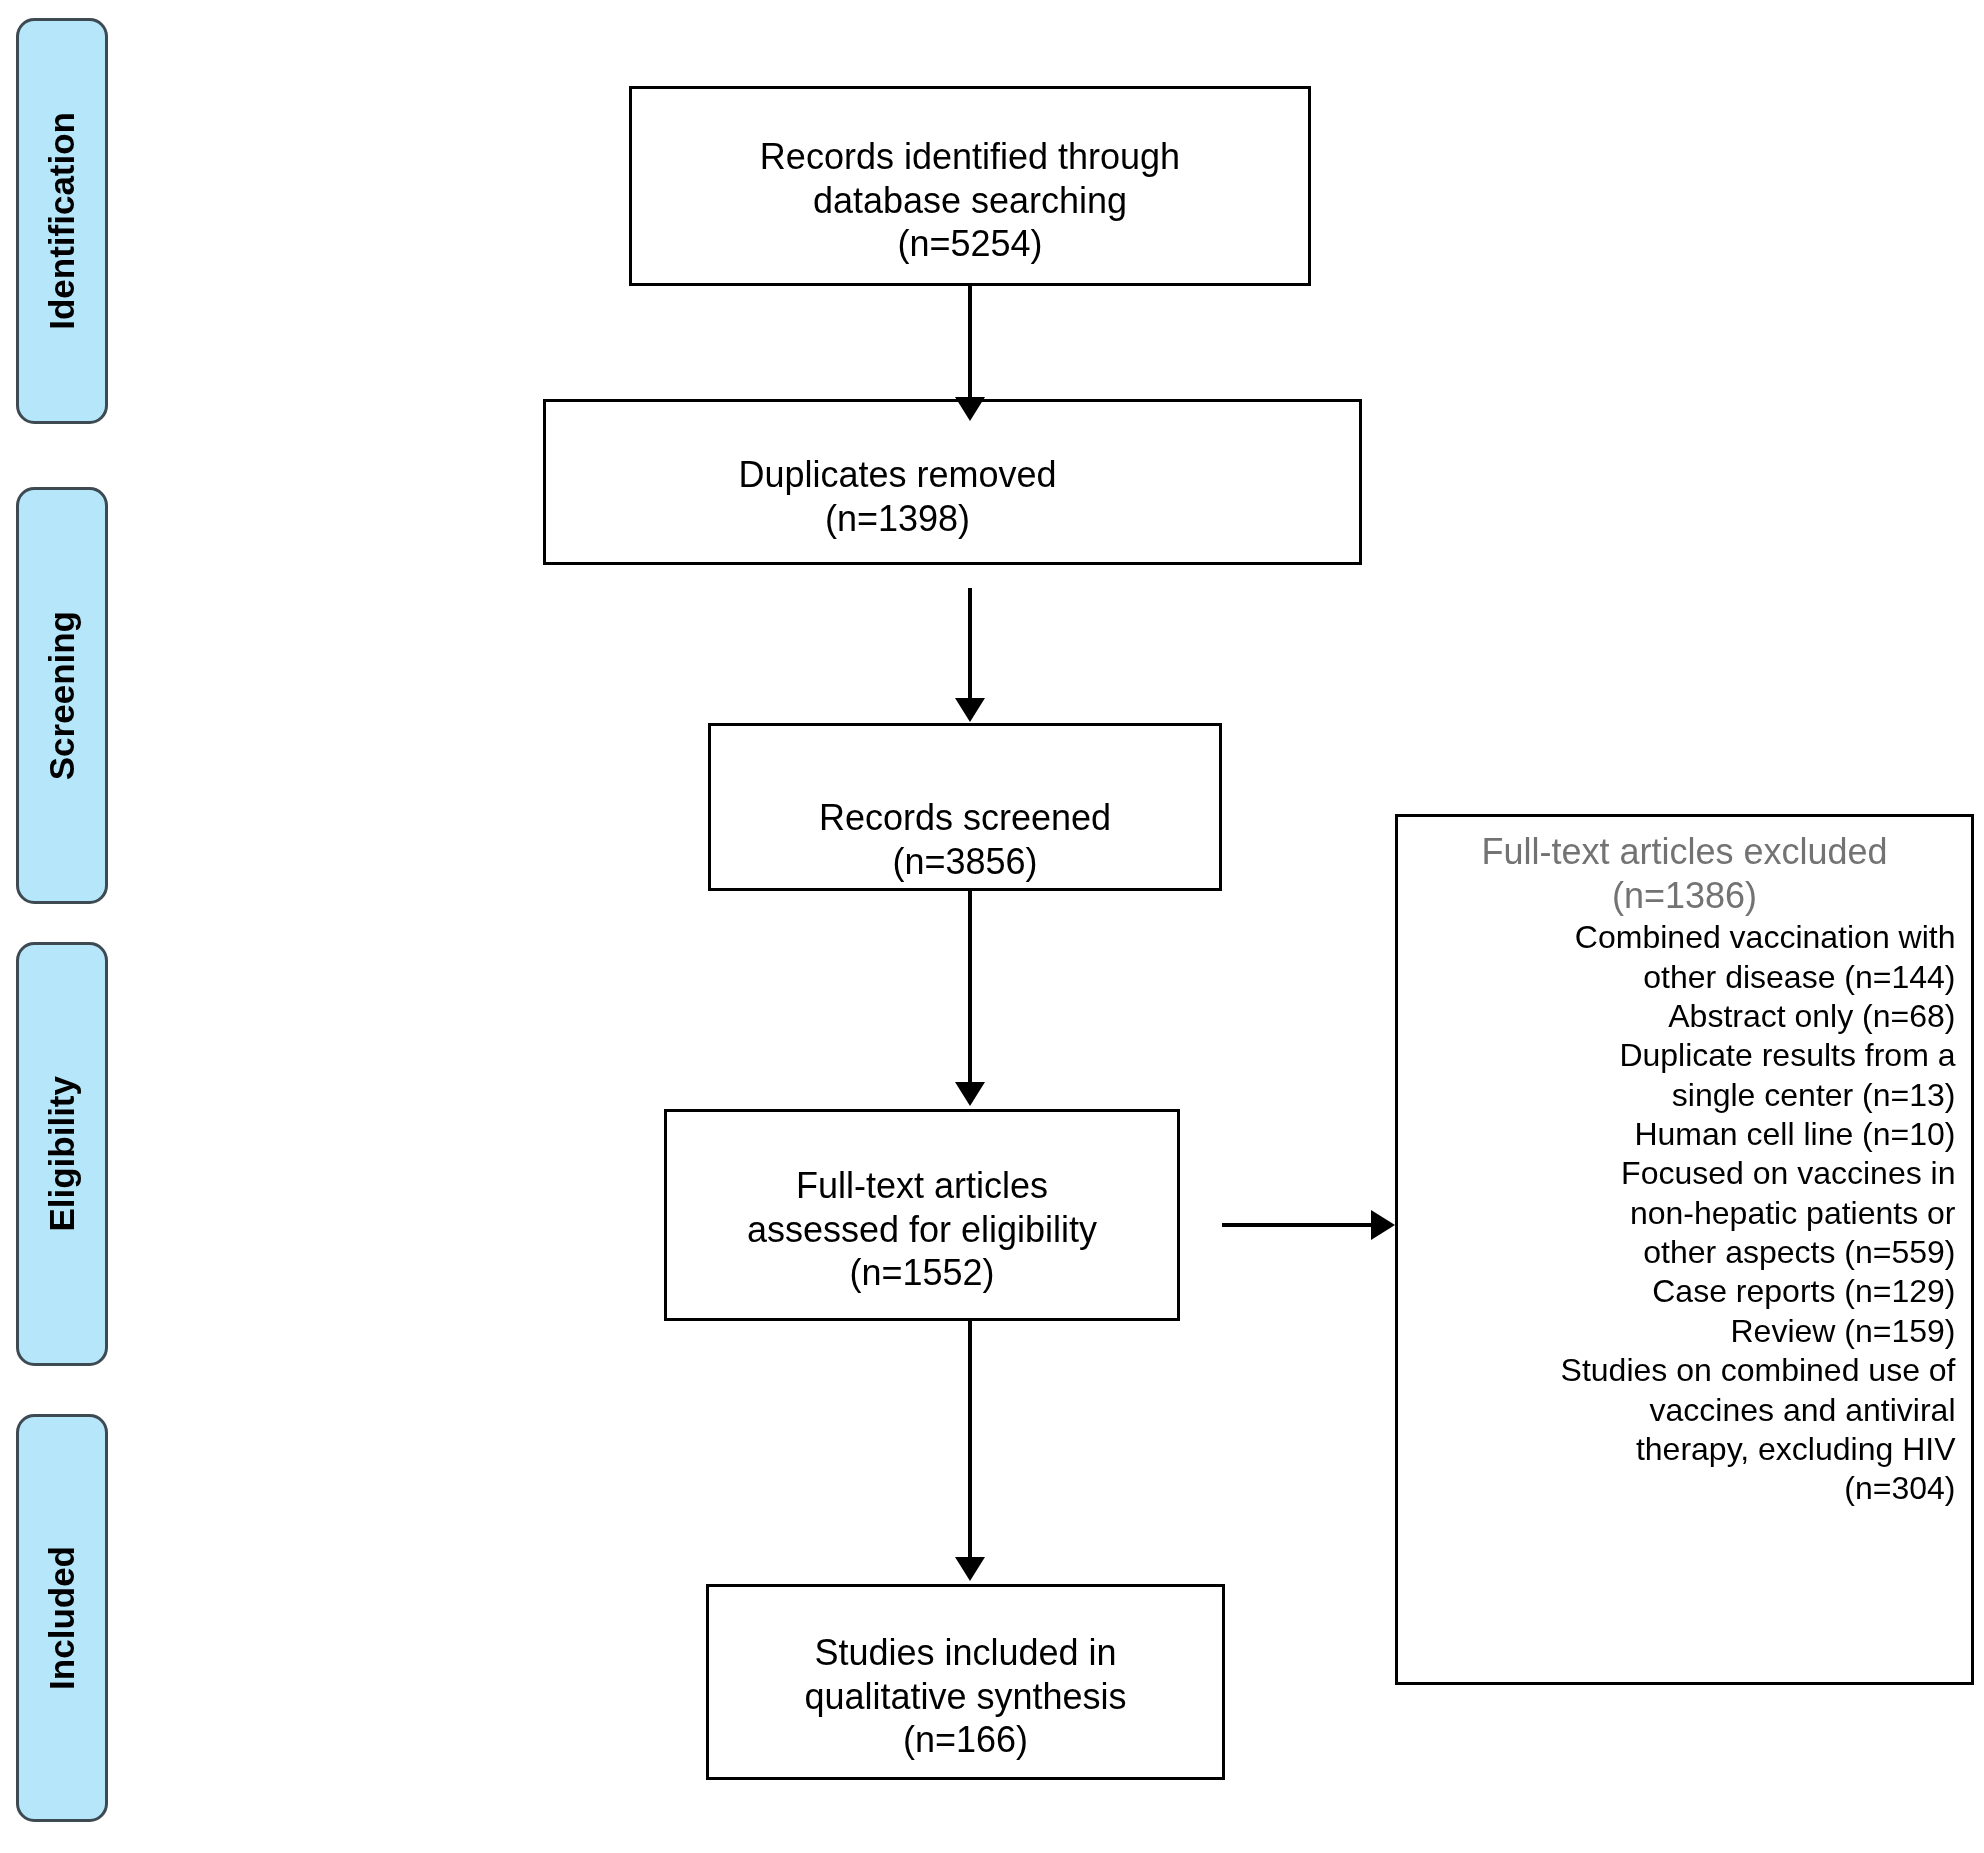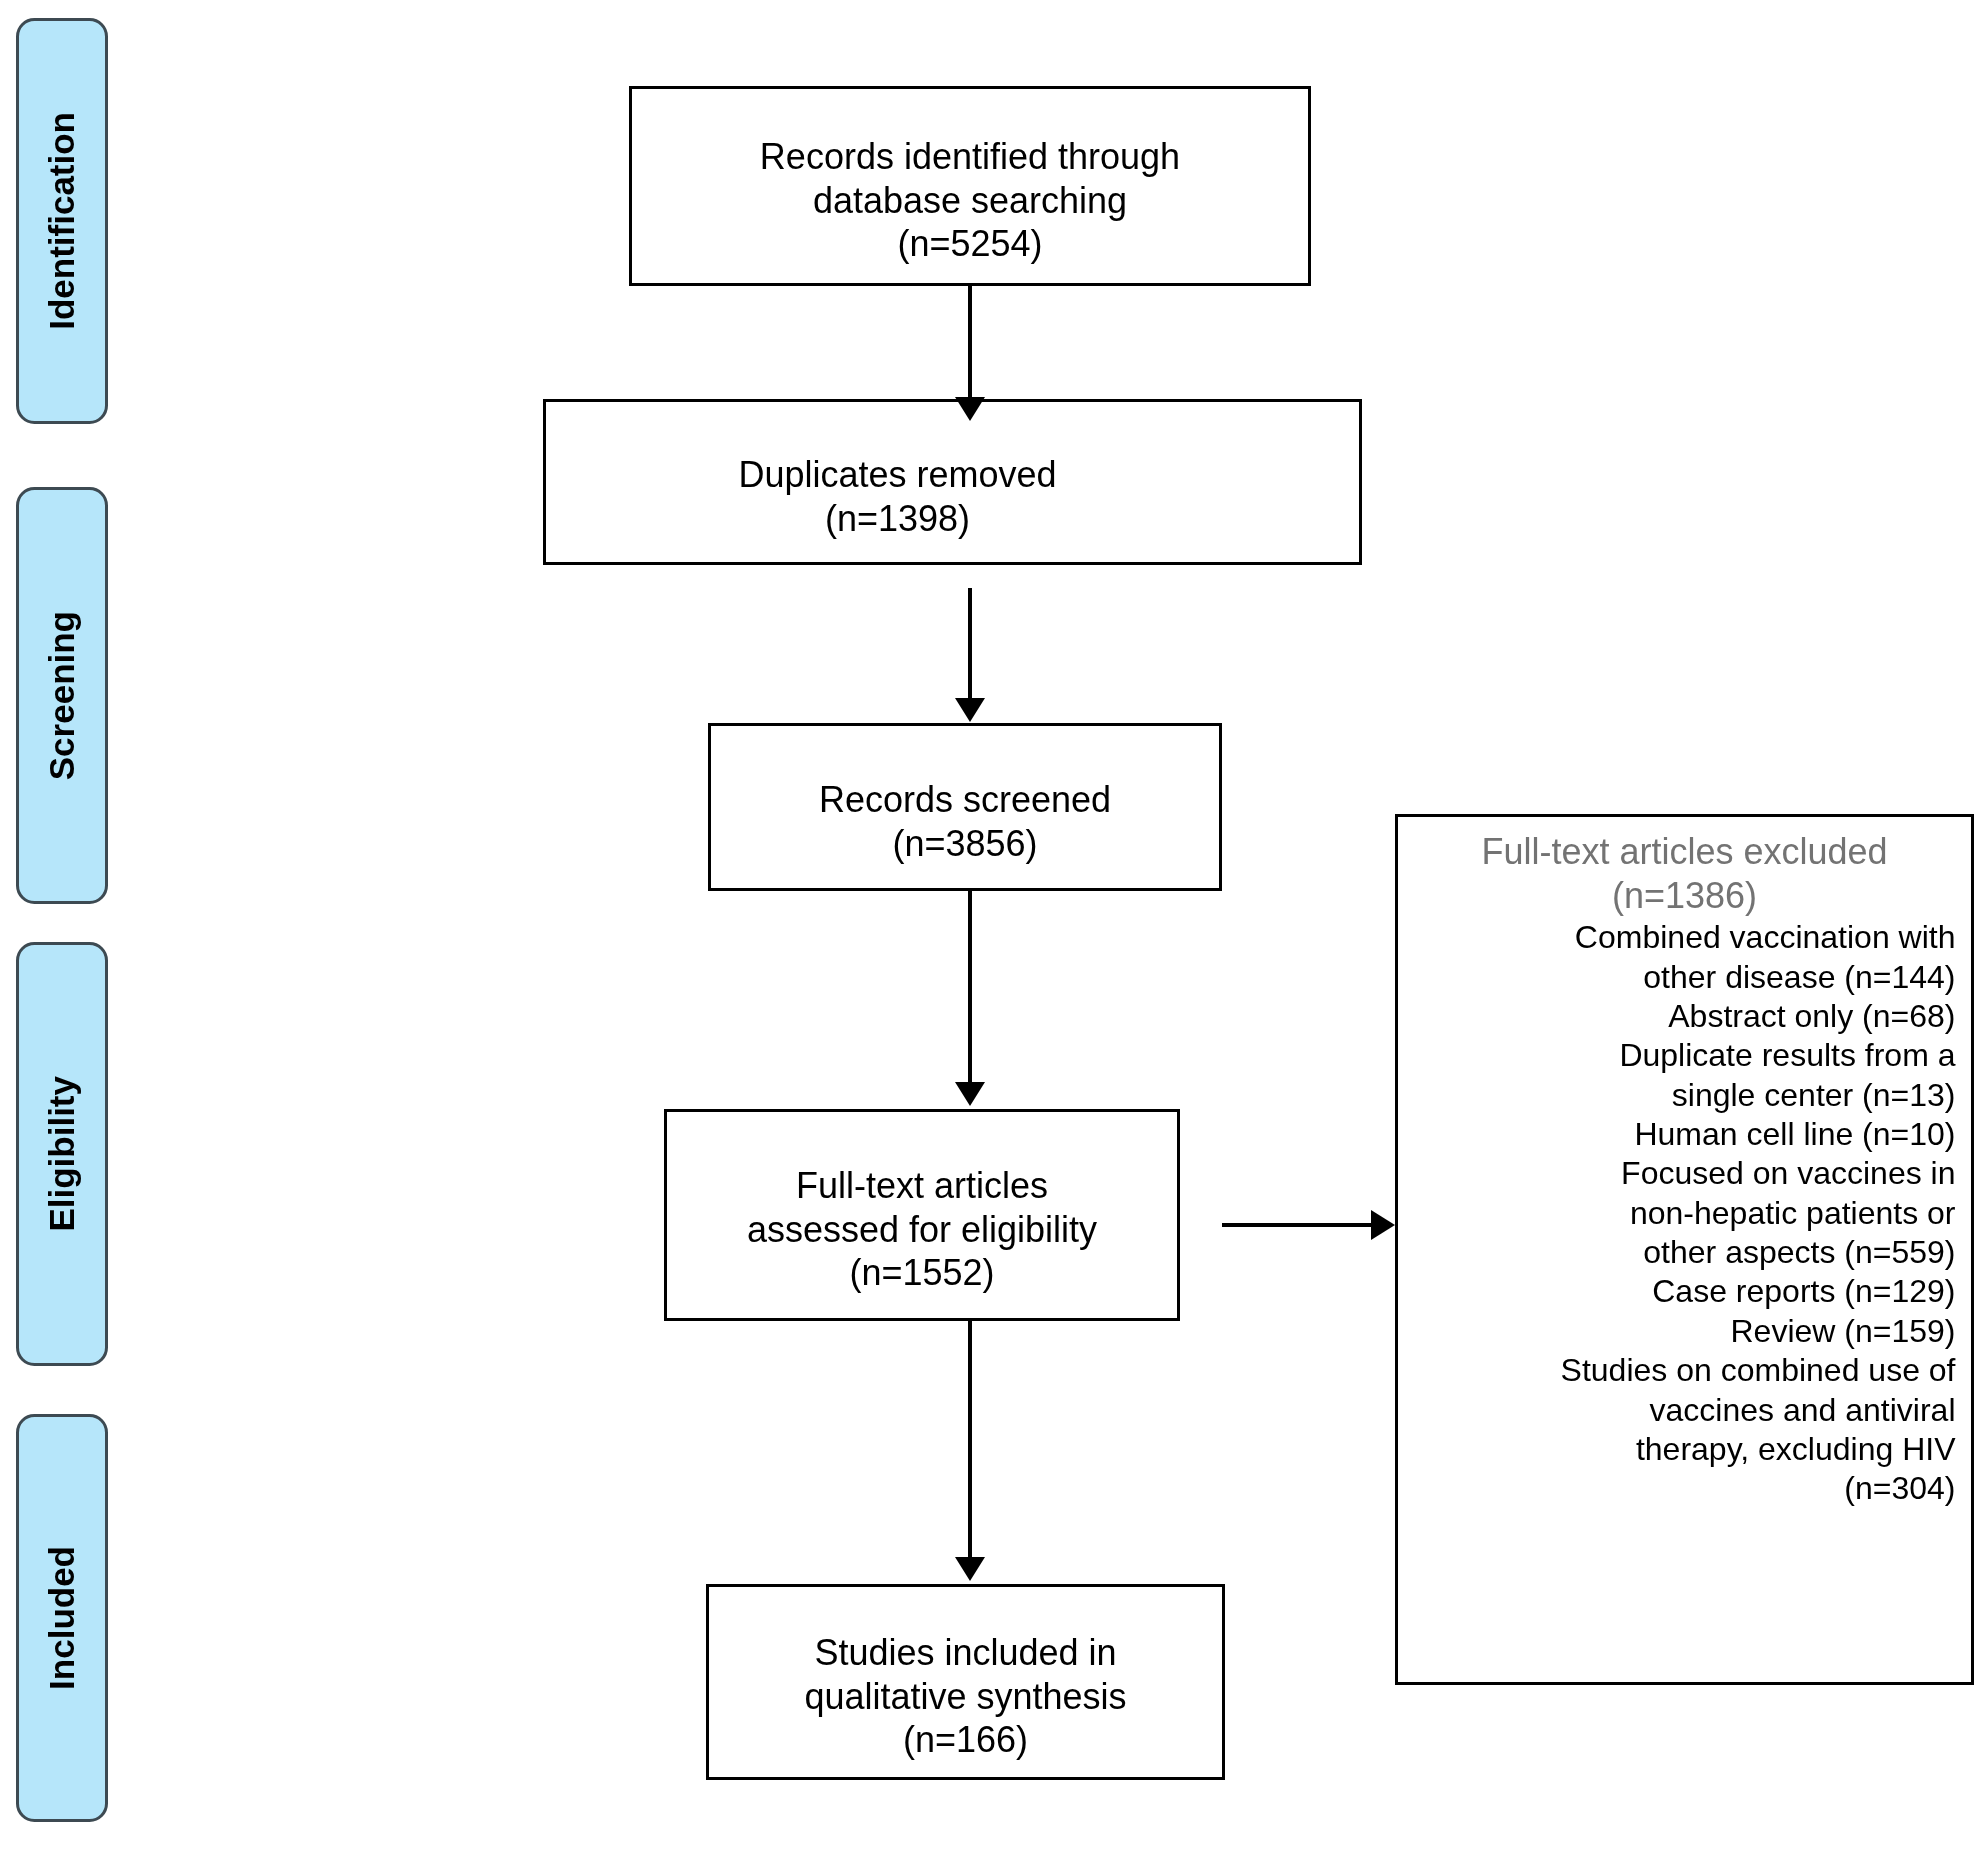"Records screened" div.flow-box { align-items: none -> flex-end }
